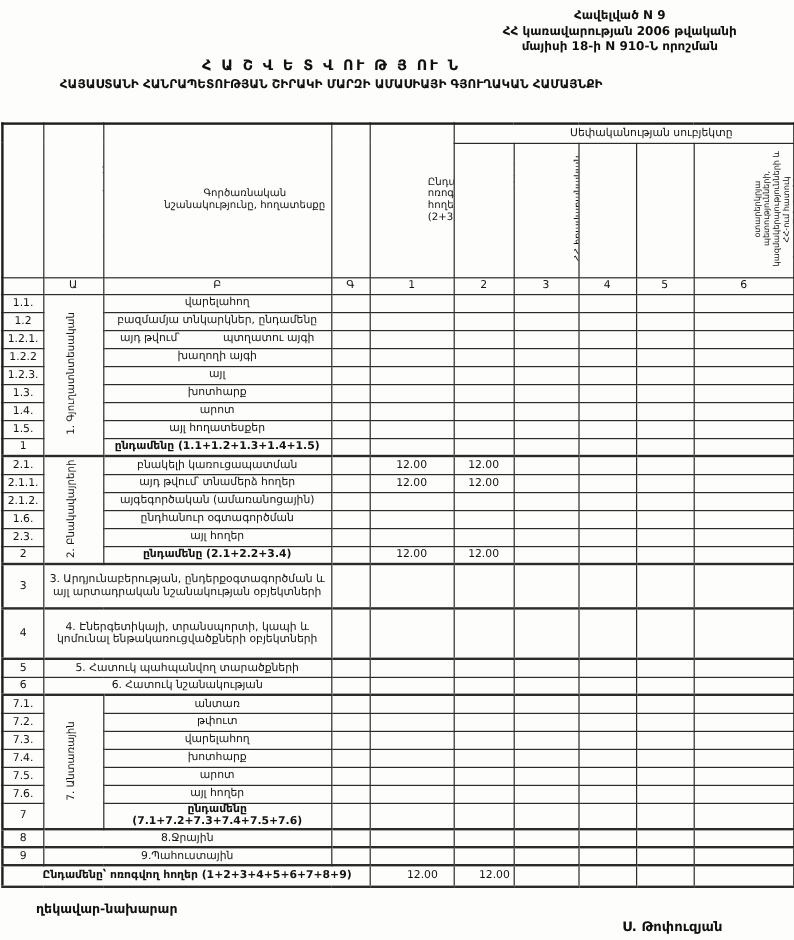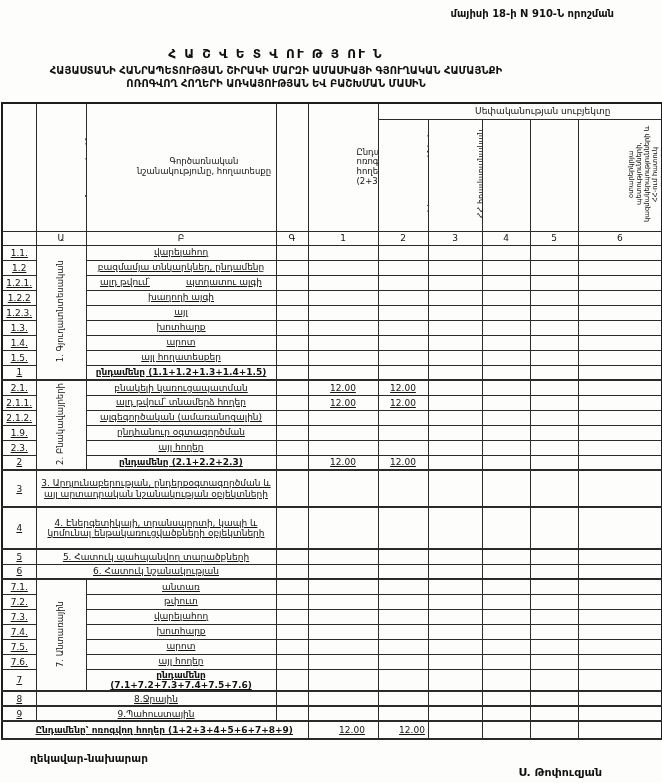"Հավելված N 9" div { html: none -> <div>Հավելված N 9</div> }
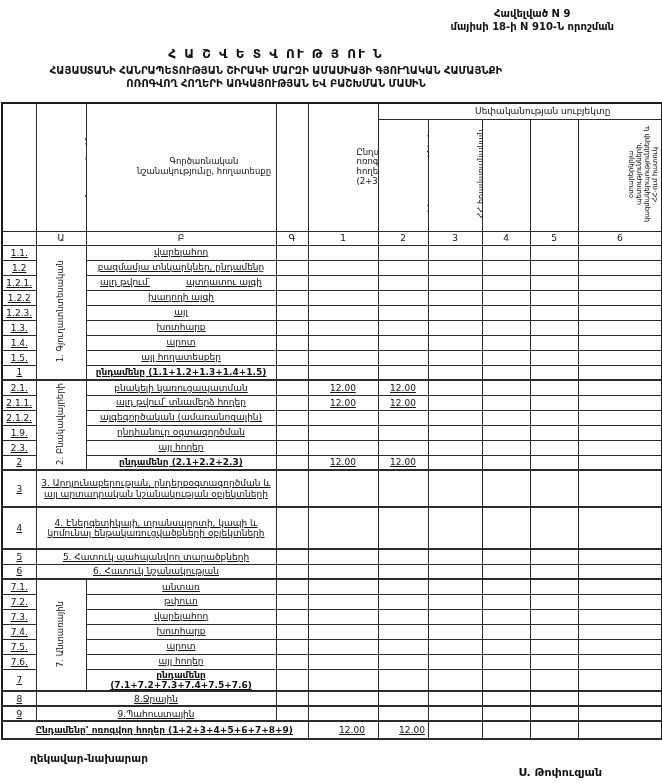"ՀՀ կառավարության 2006 թվականի" div { html: none -> <div>ՀՀ կառավարության 2006 թվականի</div> }
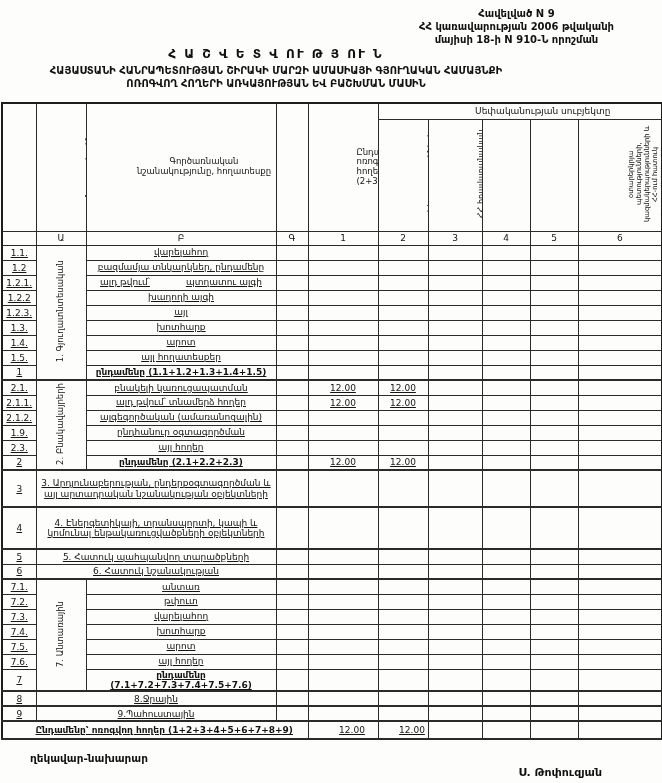"ՈՌՈԳՎՈՂ ՀՈՂԵՐԻ ԱՌԿԱՅՈՒԹՅԱՆ ԵՎ ԲԱՇԽՄԱՆ" div.title-sub { html: <div>ՈՌՈԳՎՈՂ ՀՈՂԵՐԻ ԱՌԿԱՅՈՒԹՅԱՆ ԵՎ ԲԱՇԽՄԱՆ ՄԱՍԻՆ</div> -> none }
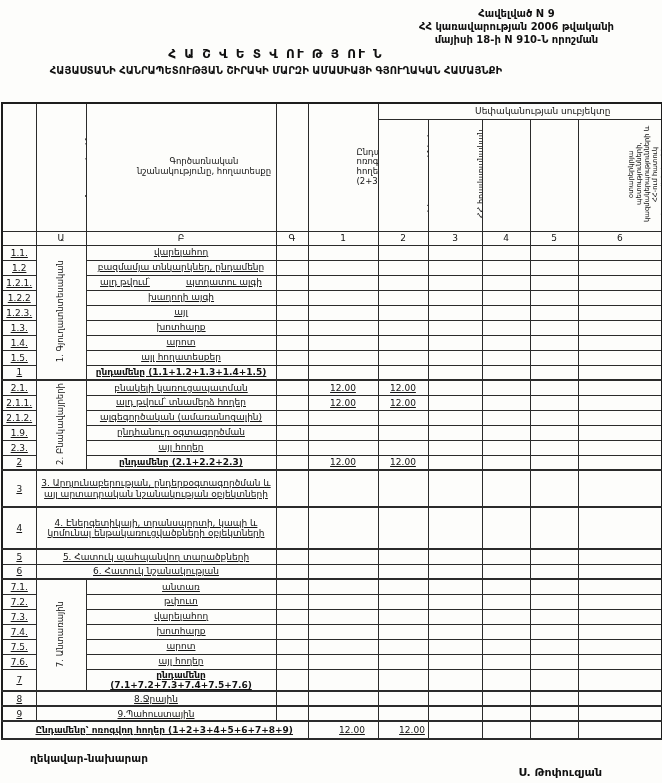"1.1." tbody tr { text-decoration: underline -> none }
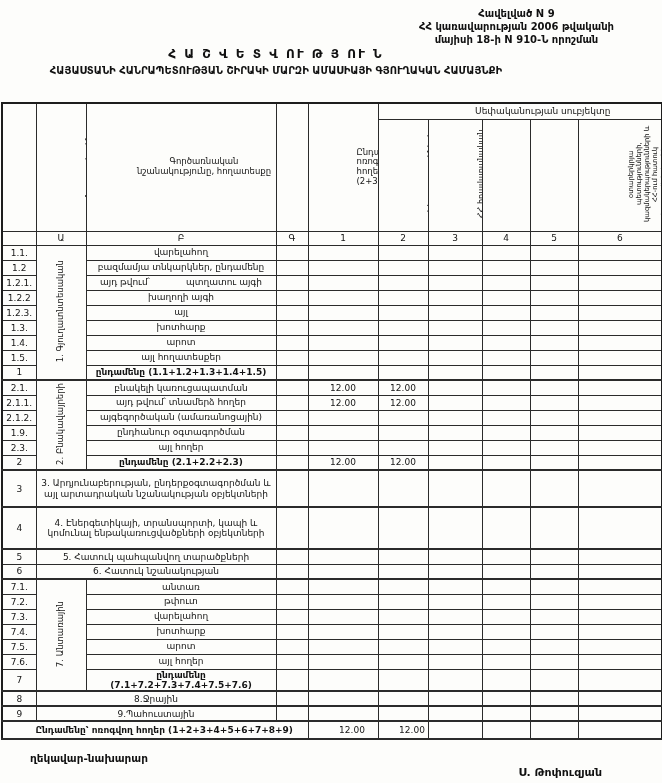"1.9." td.nn { text: 1.9 -> 1.6 }
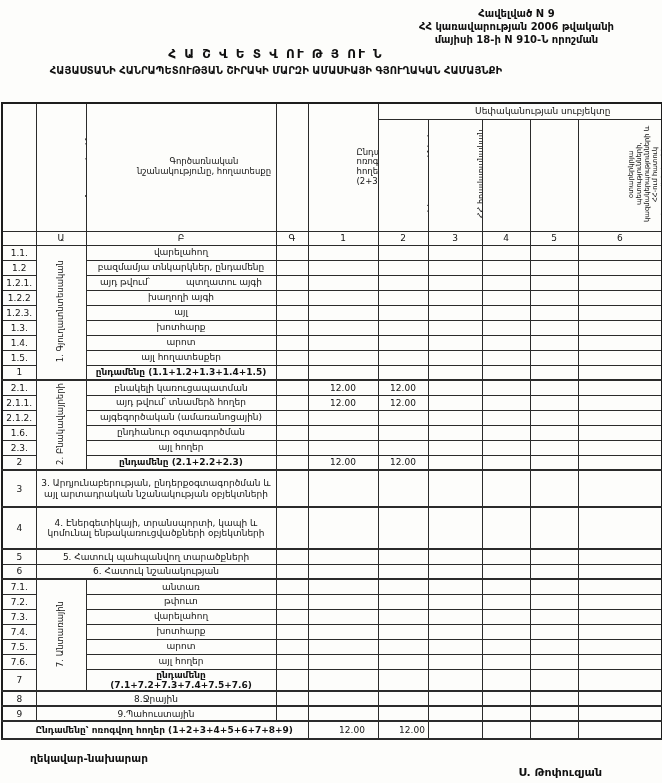"ընդամենը (2.1+2.2+2.3)" td.label { text: 2.1+2.2+2.3 -> 2.1+2.2+3.4 }
